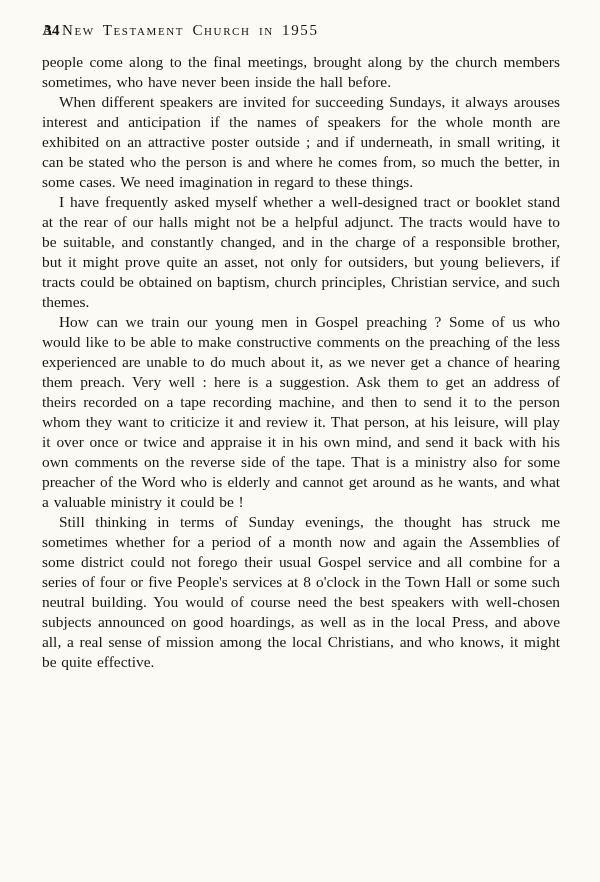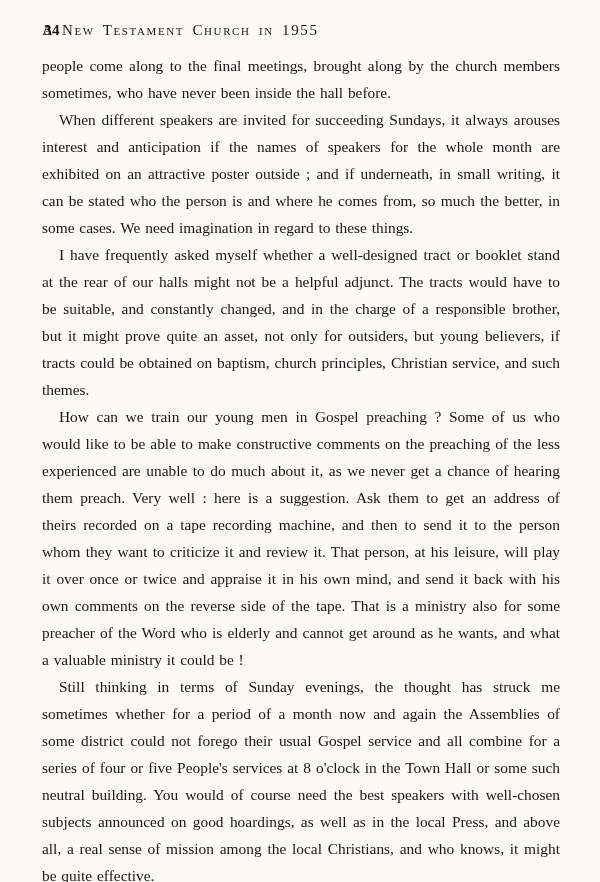"people come along to the" .para { line-height: 27px -> 20px }
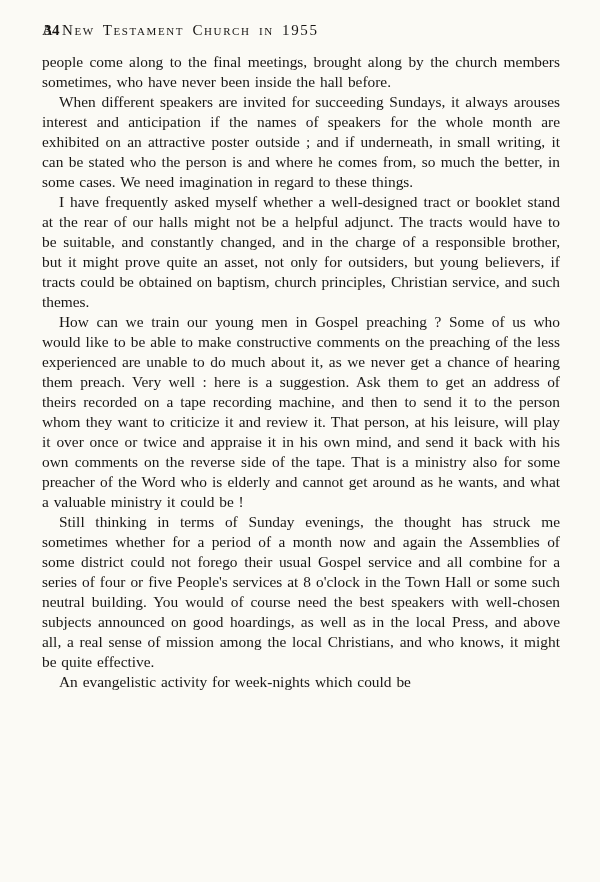"An evangelistic activity for week-nights" p.para { html: <p>An evangelistic activity for week-nights which could be</p> -> none }
